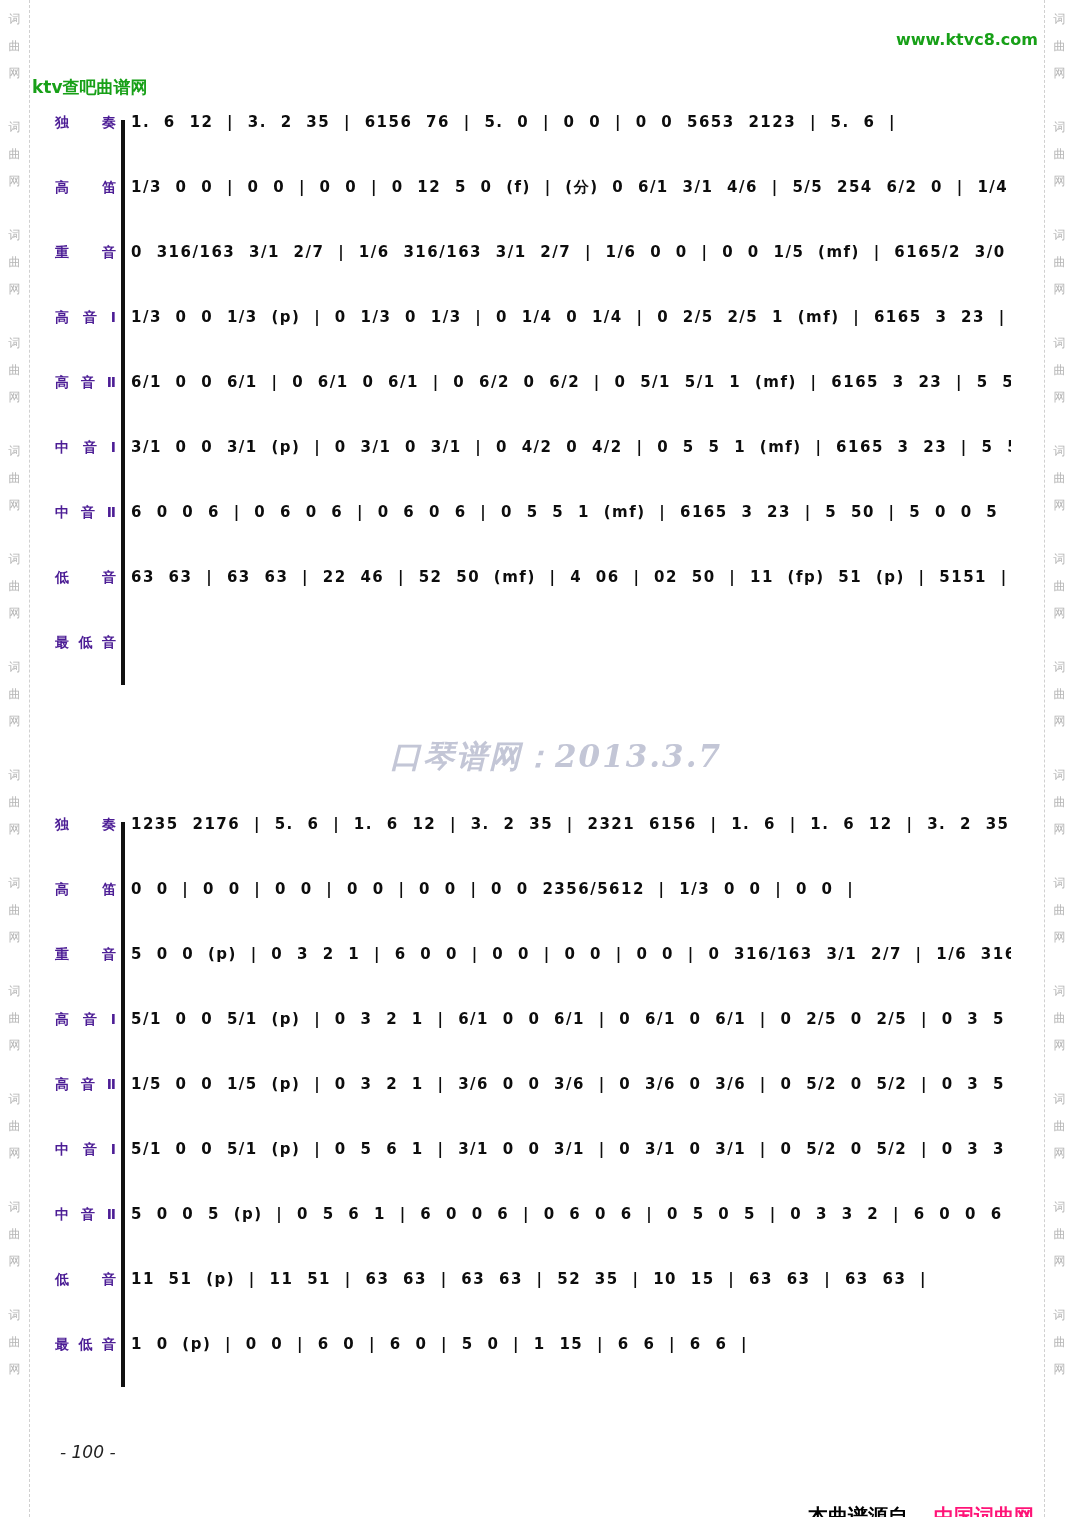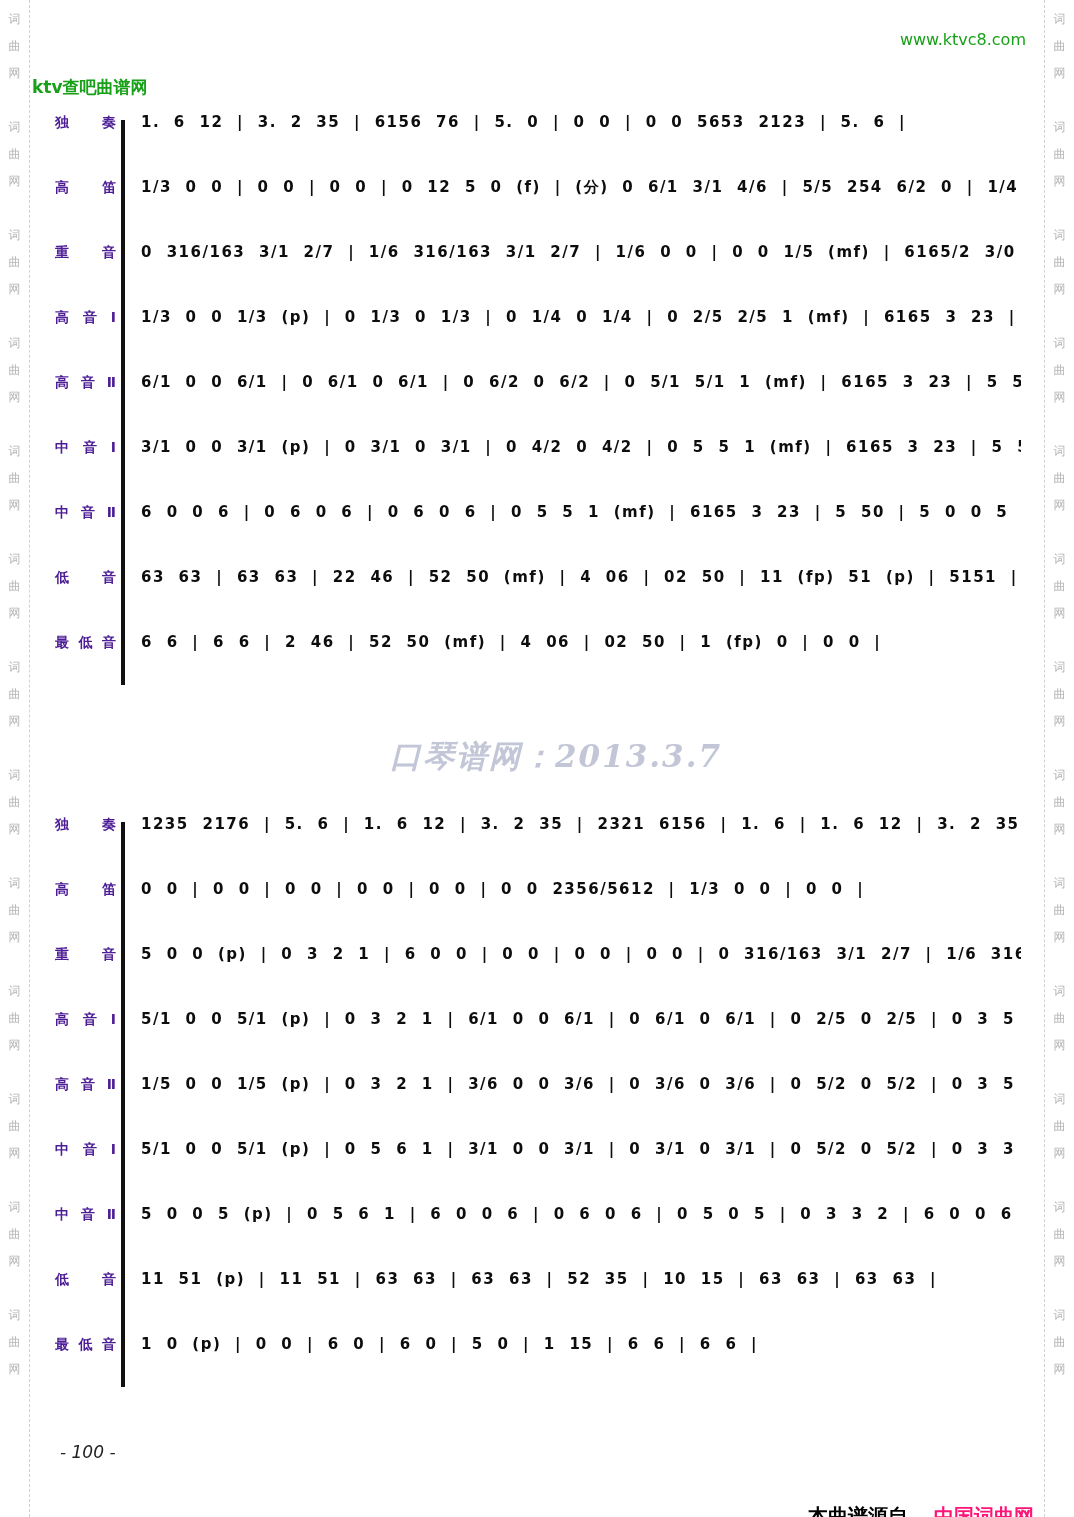"www.ktvc8.com" .hdr-right { font-weight: normal -> bold; right: 48px -> 36px }
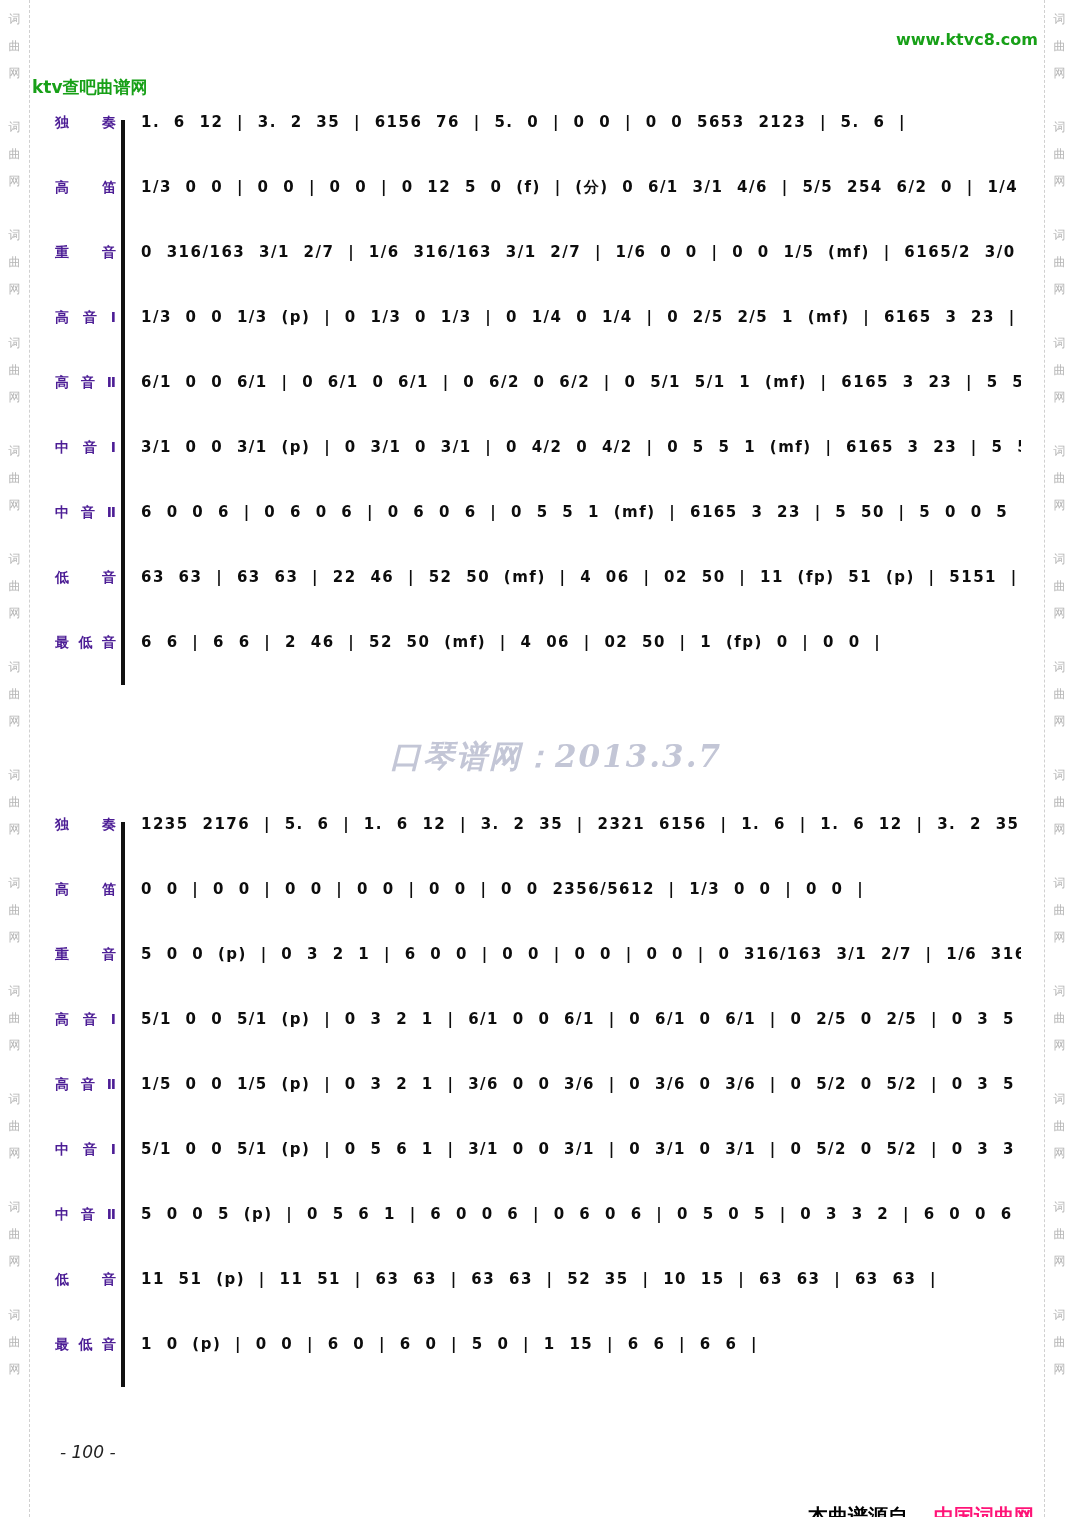"1. 6 12 | 3." .stave-music { margin-left: 24px -> 14px }
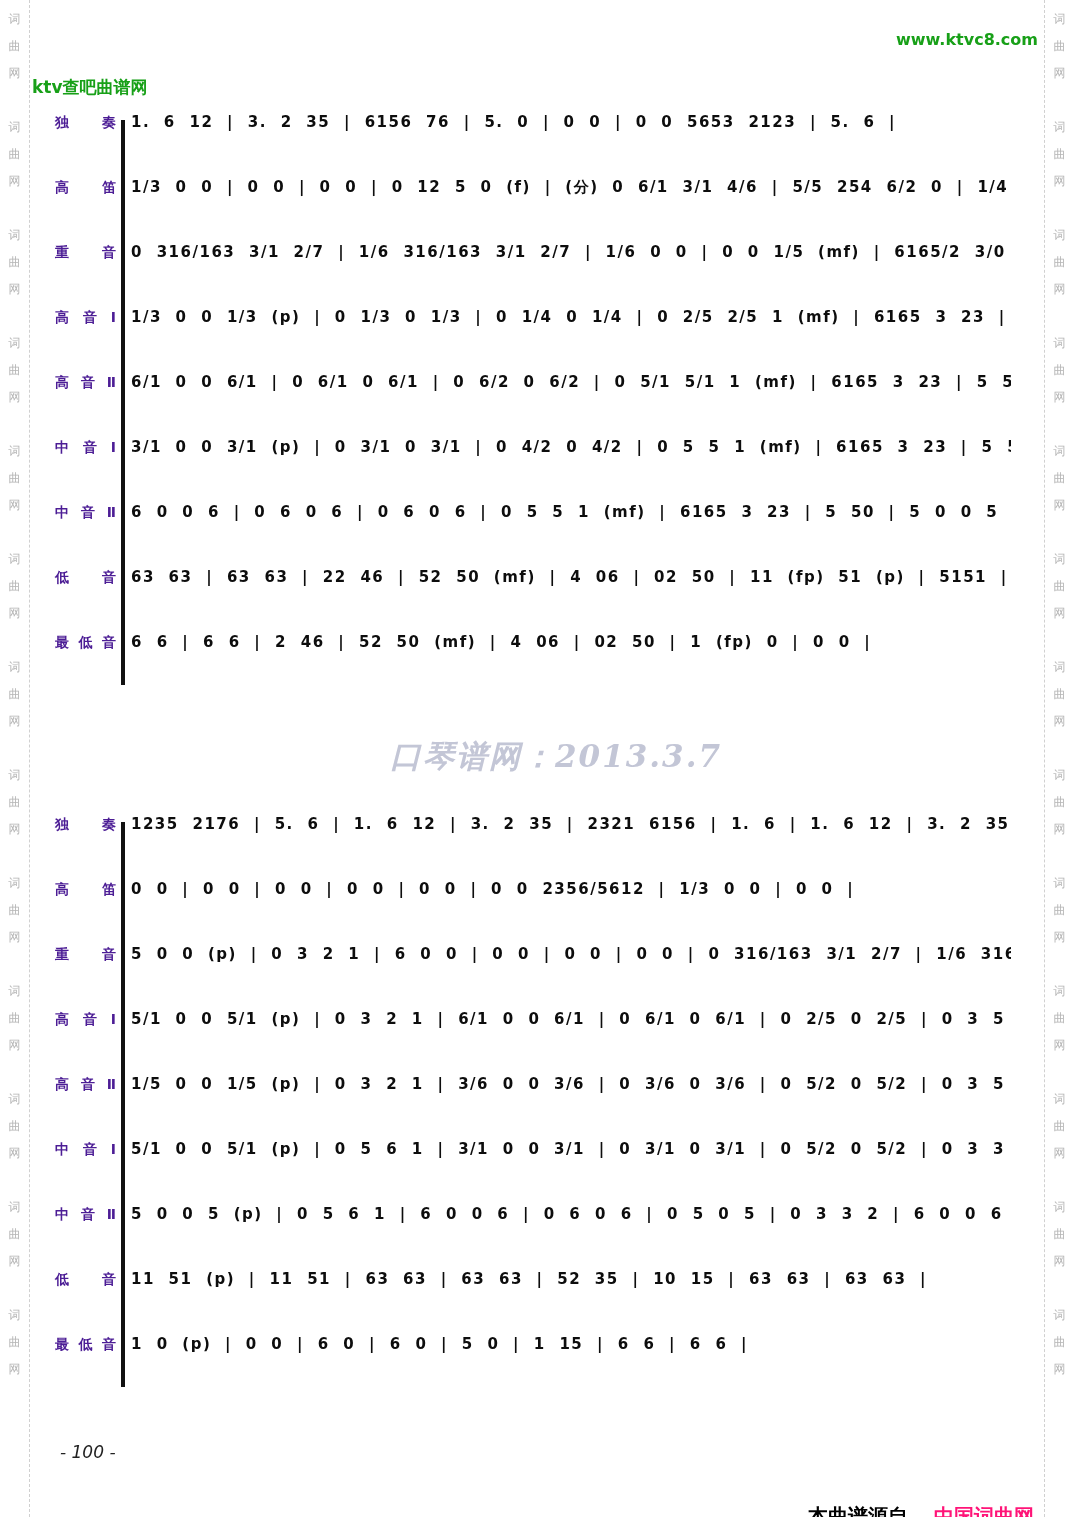"6 6 | 6 6" div.stave-music { html: <div>6 6 | 6 6 | 2 46 | 52 50 (mf) | 4 06 | 02 50 | 1 (fp) 0 | 0 0 |</div> -> none }
